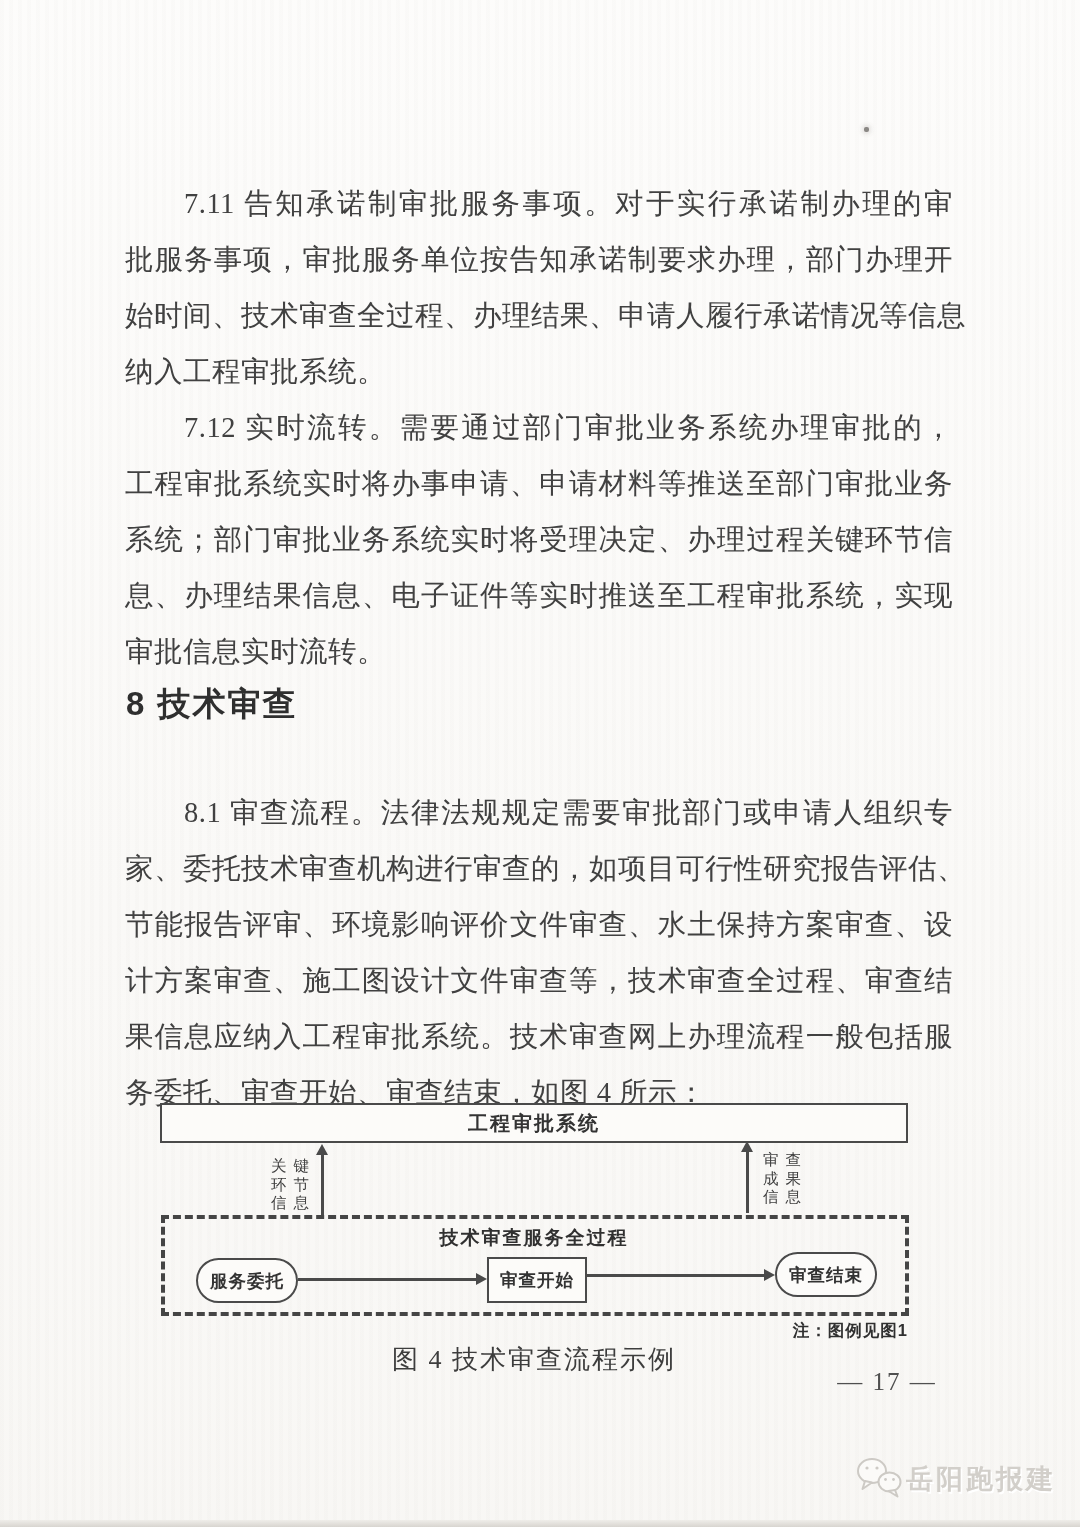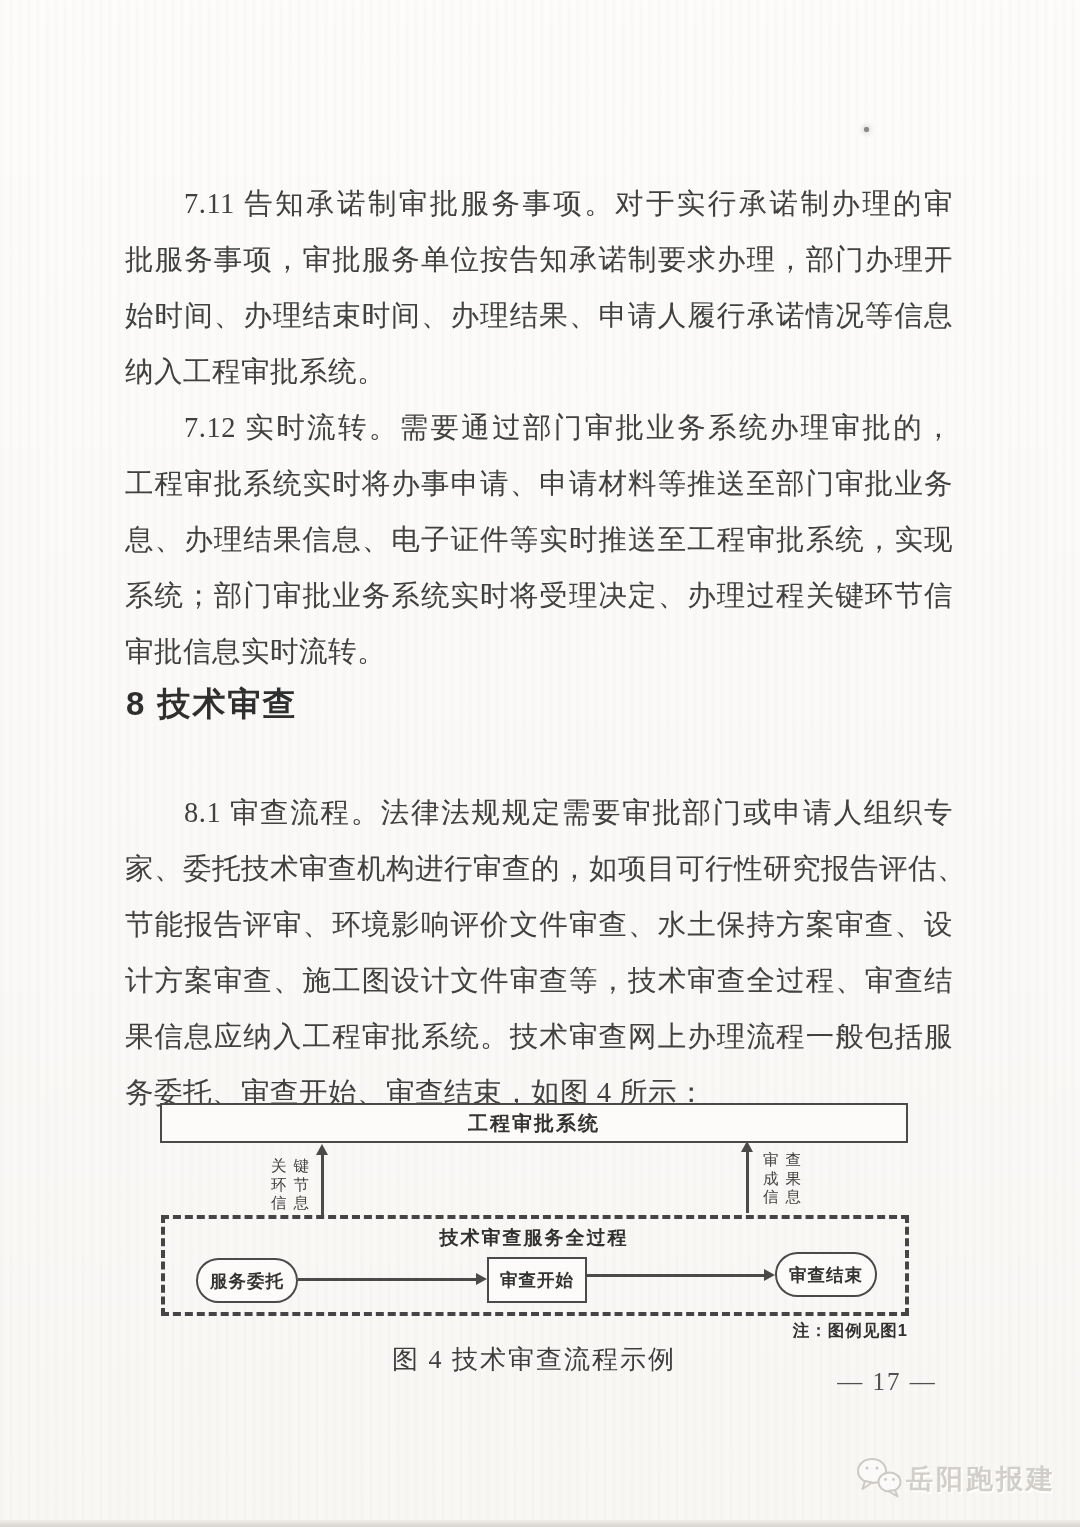"始时间、办理结束时间、办理结果、申请人履行承诺情况等信息" div.para-line { text: 办理结束时间 -> 技术审查全过程 }
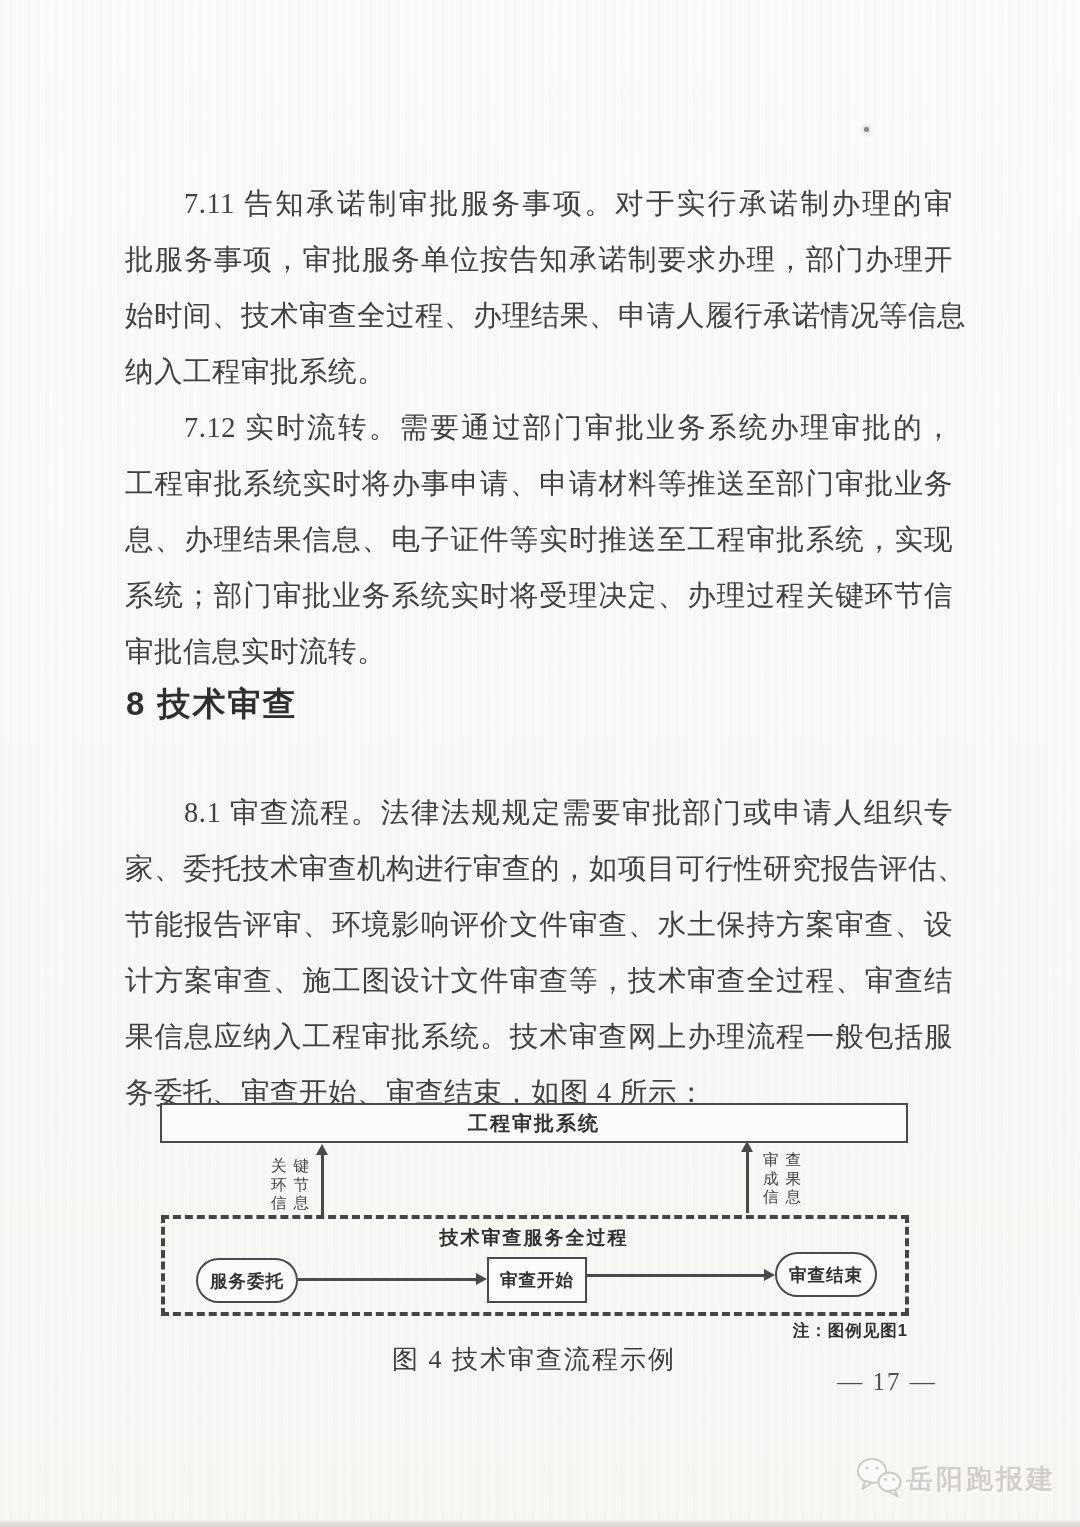"息、办理结果信息、电子证件等实时推送至工程审批系统，实现" div.para-line { order: before "系统；部门审批业务系统实时将受理决定、办理过程关键环节信" -> after "系统；部门审批业务系统实时将受理决定、办理过程关键环节信" }
